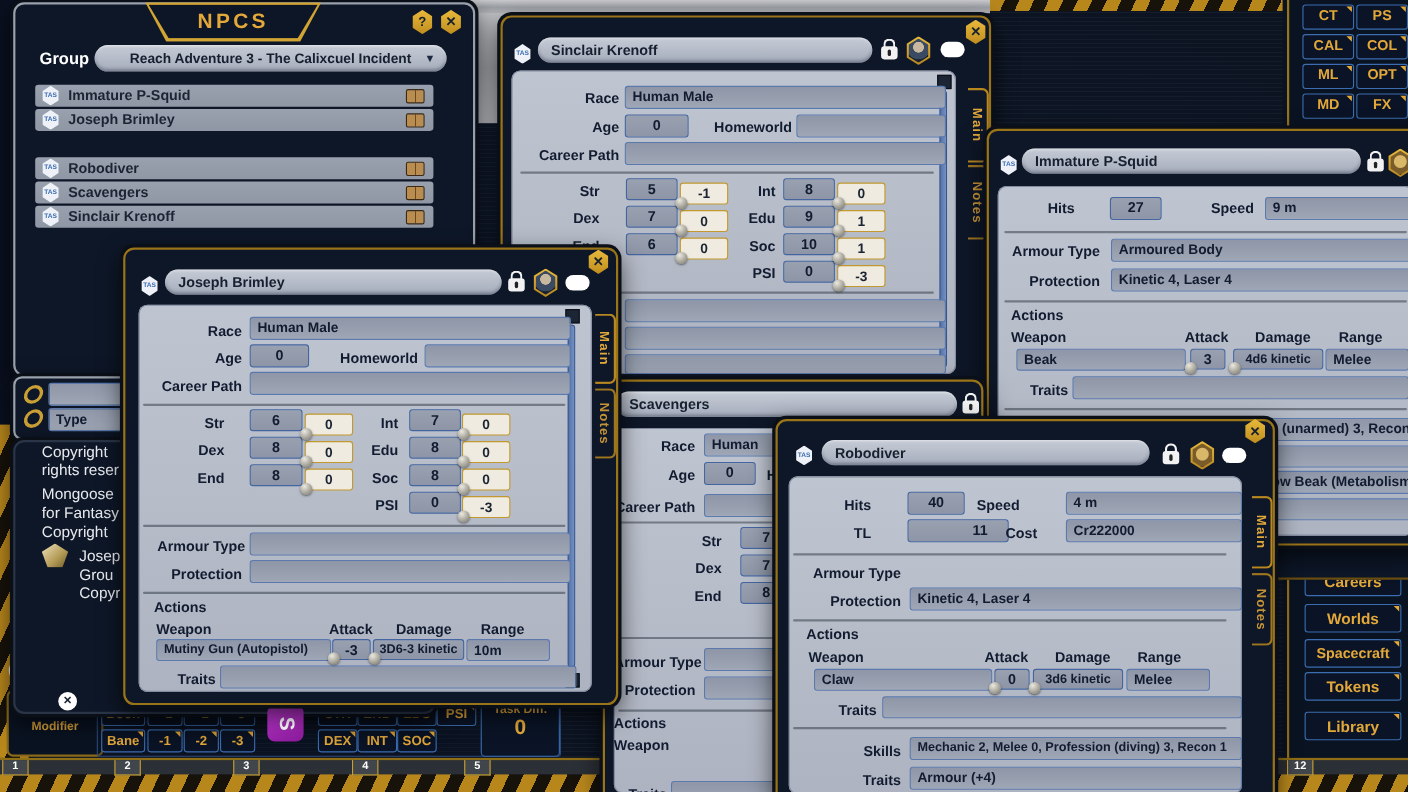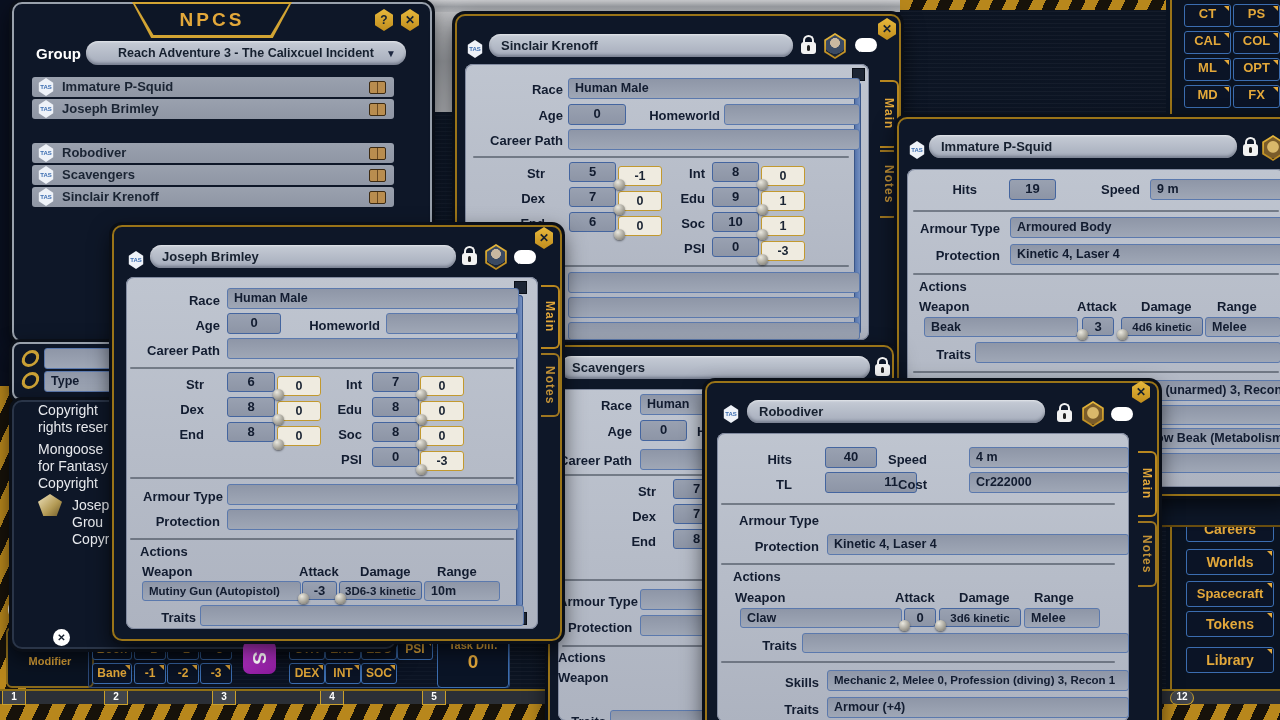"19" div.vbox { text: 19 -> 27 }
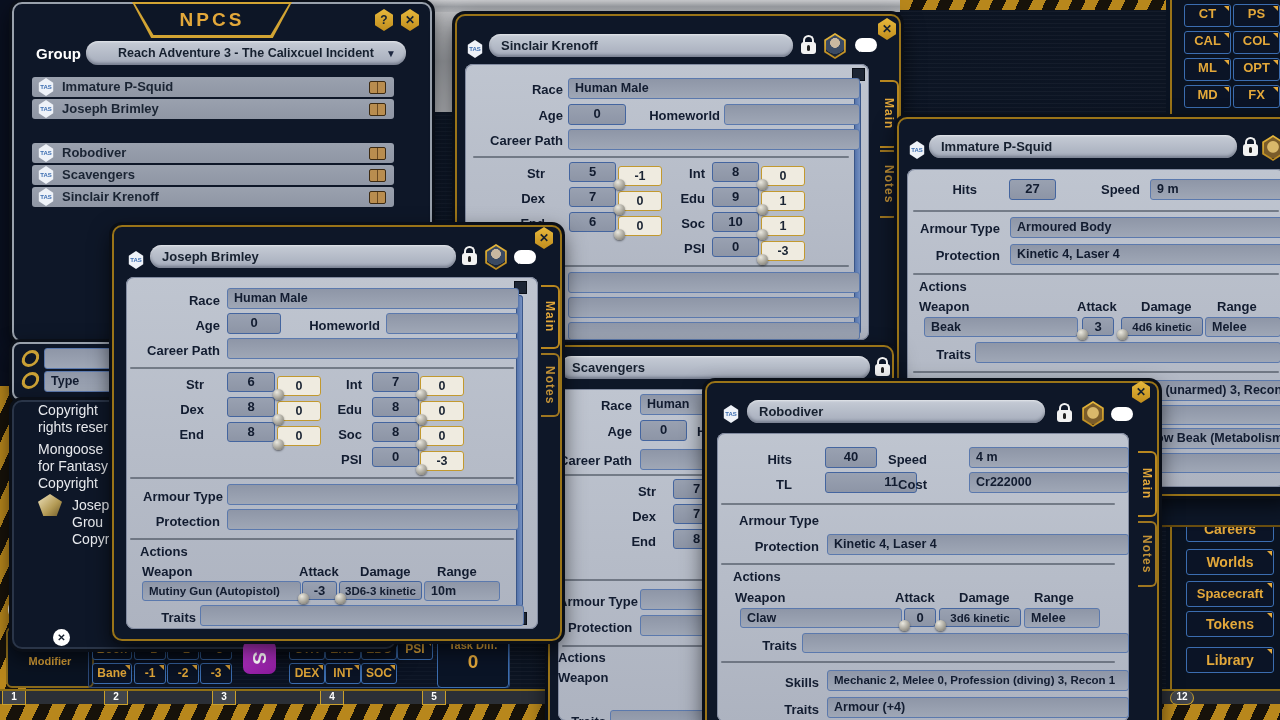"Cost" div.lbl { left: 175px -> 191px }
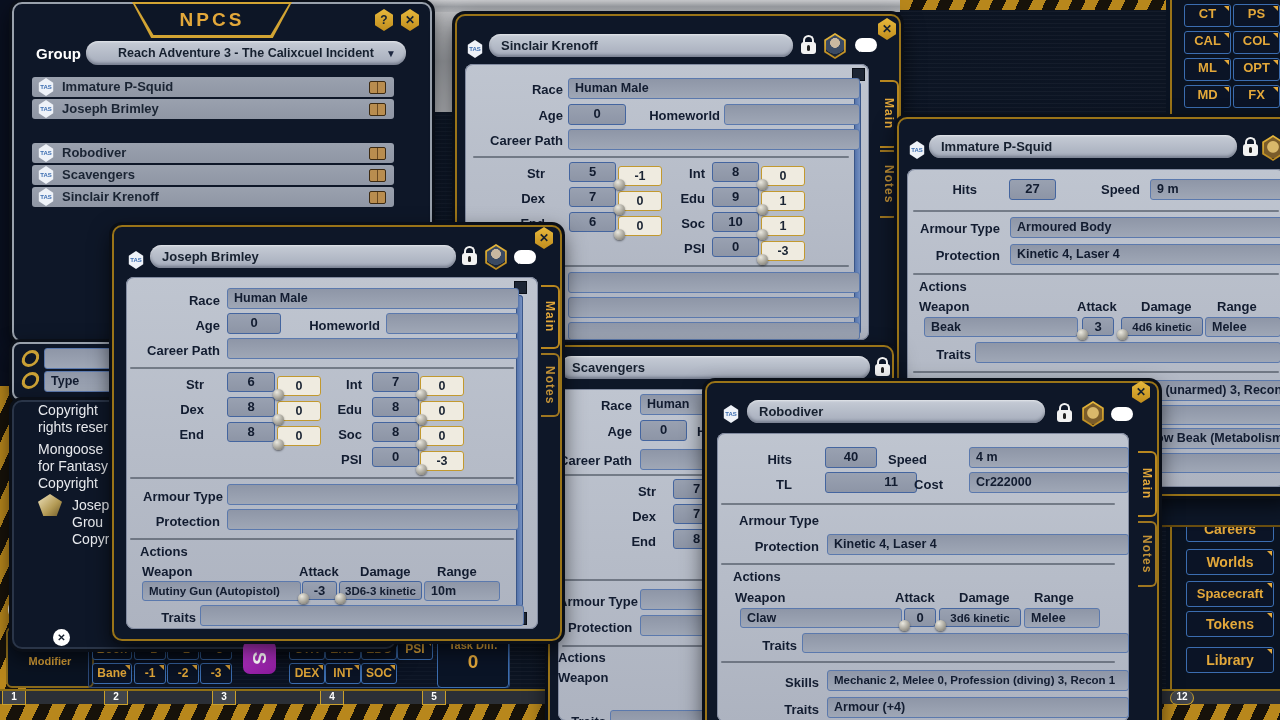"12" div.rtab { border-radius: 7px -> none }
